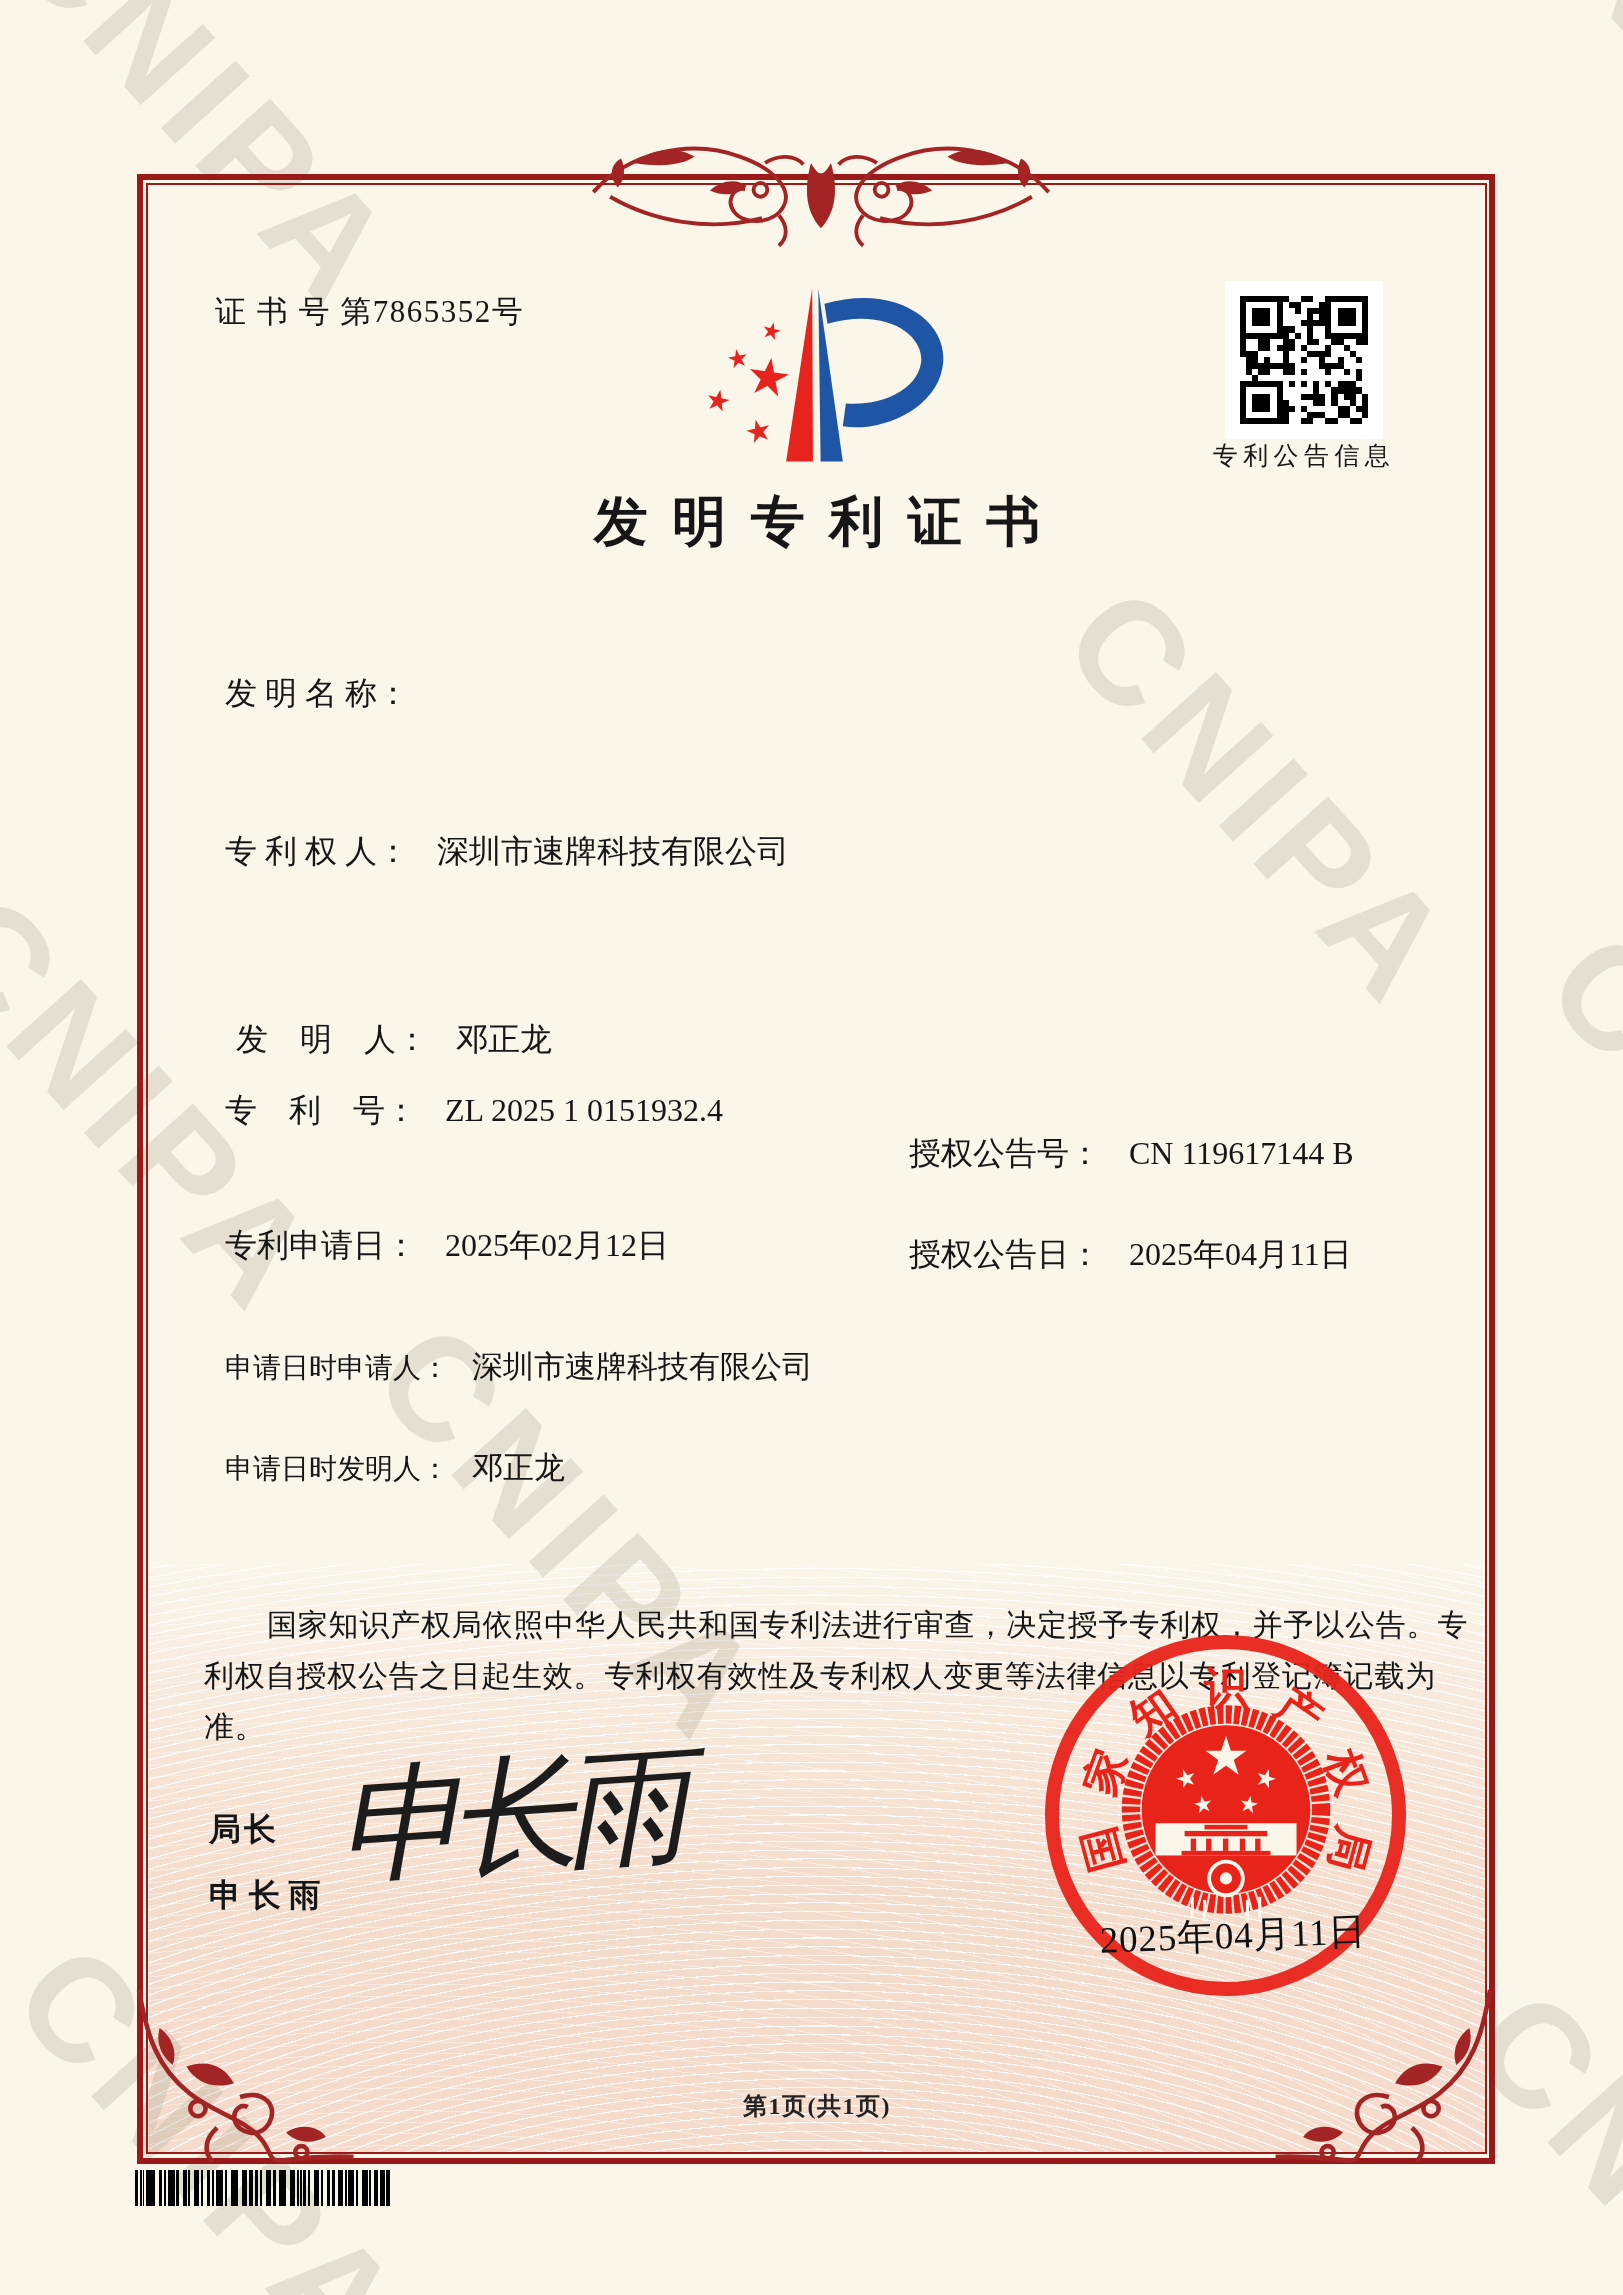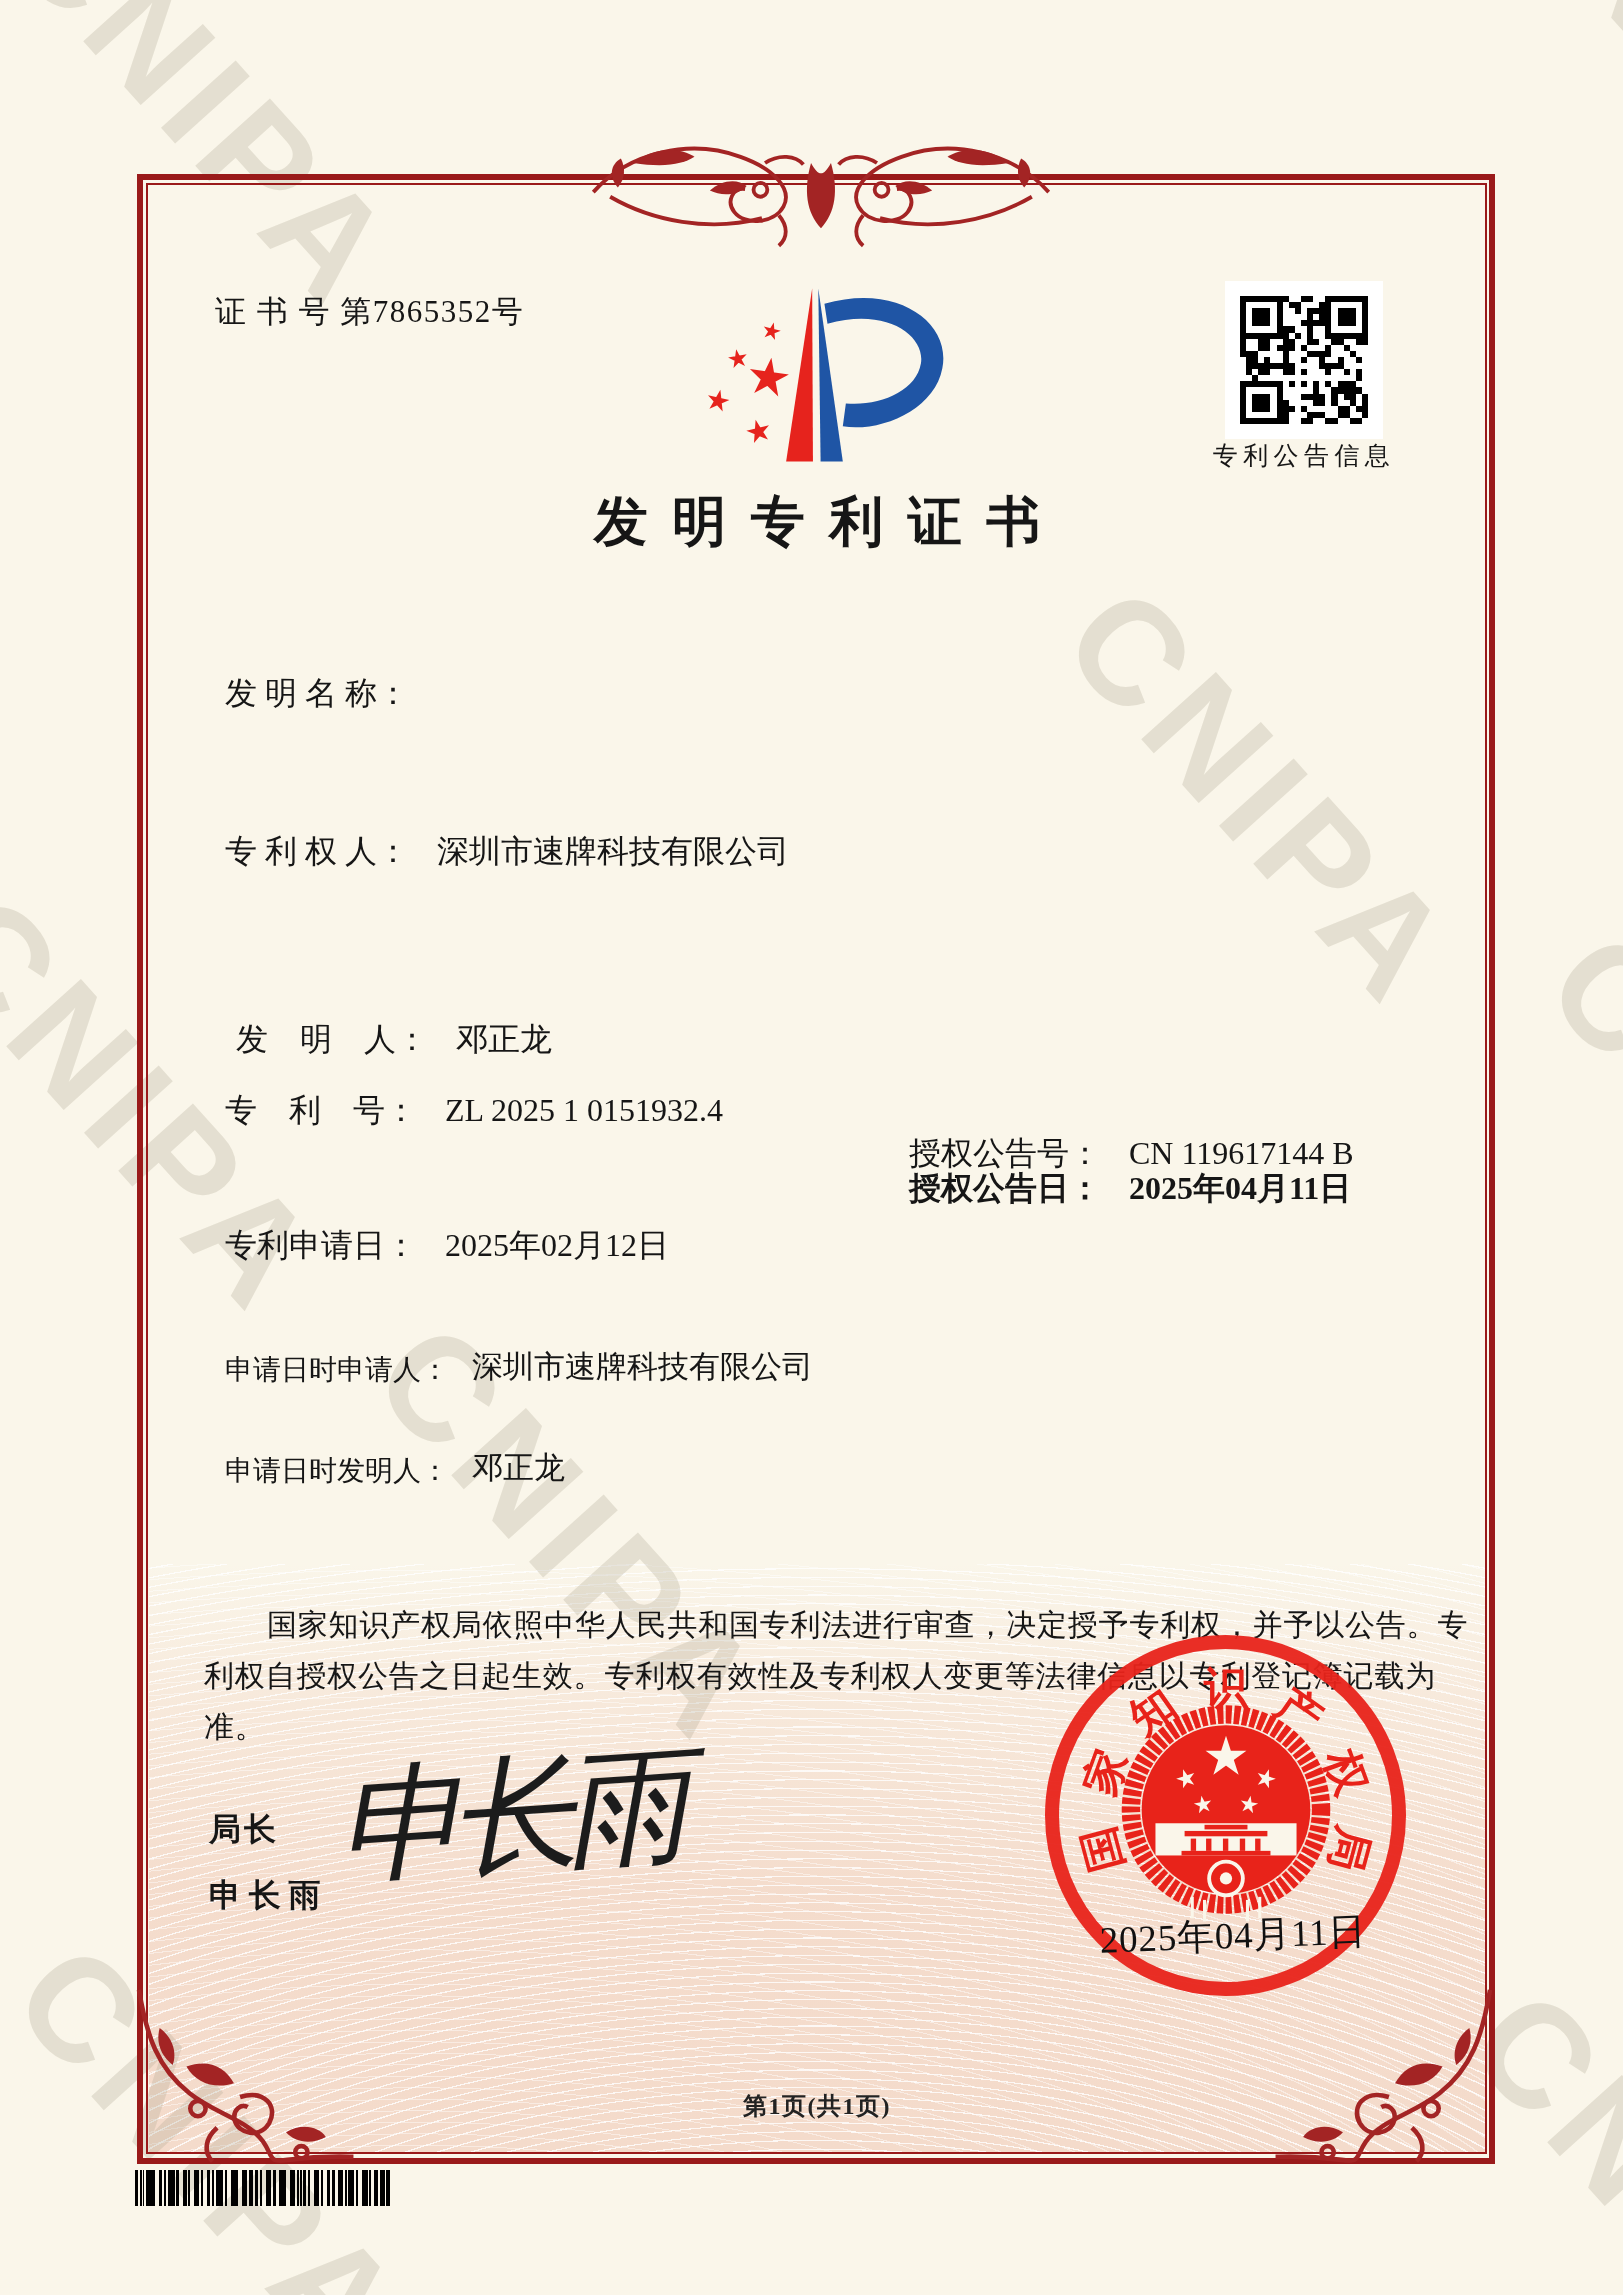"发 明 名 称：" .row { align-items: flex-end -> flex-start }
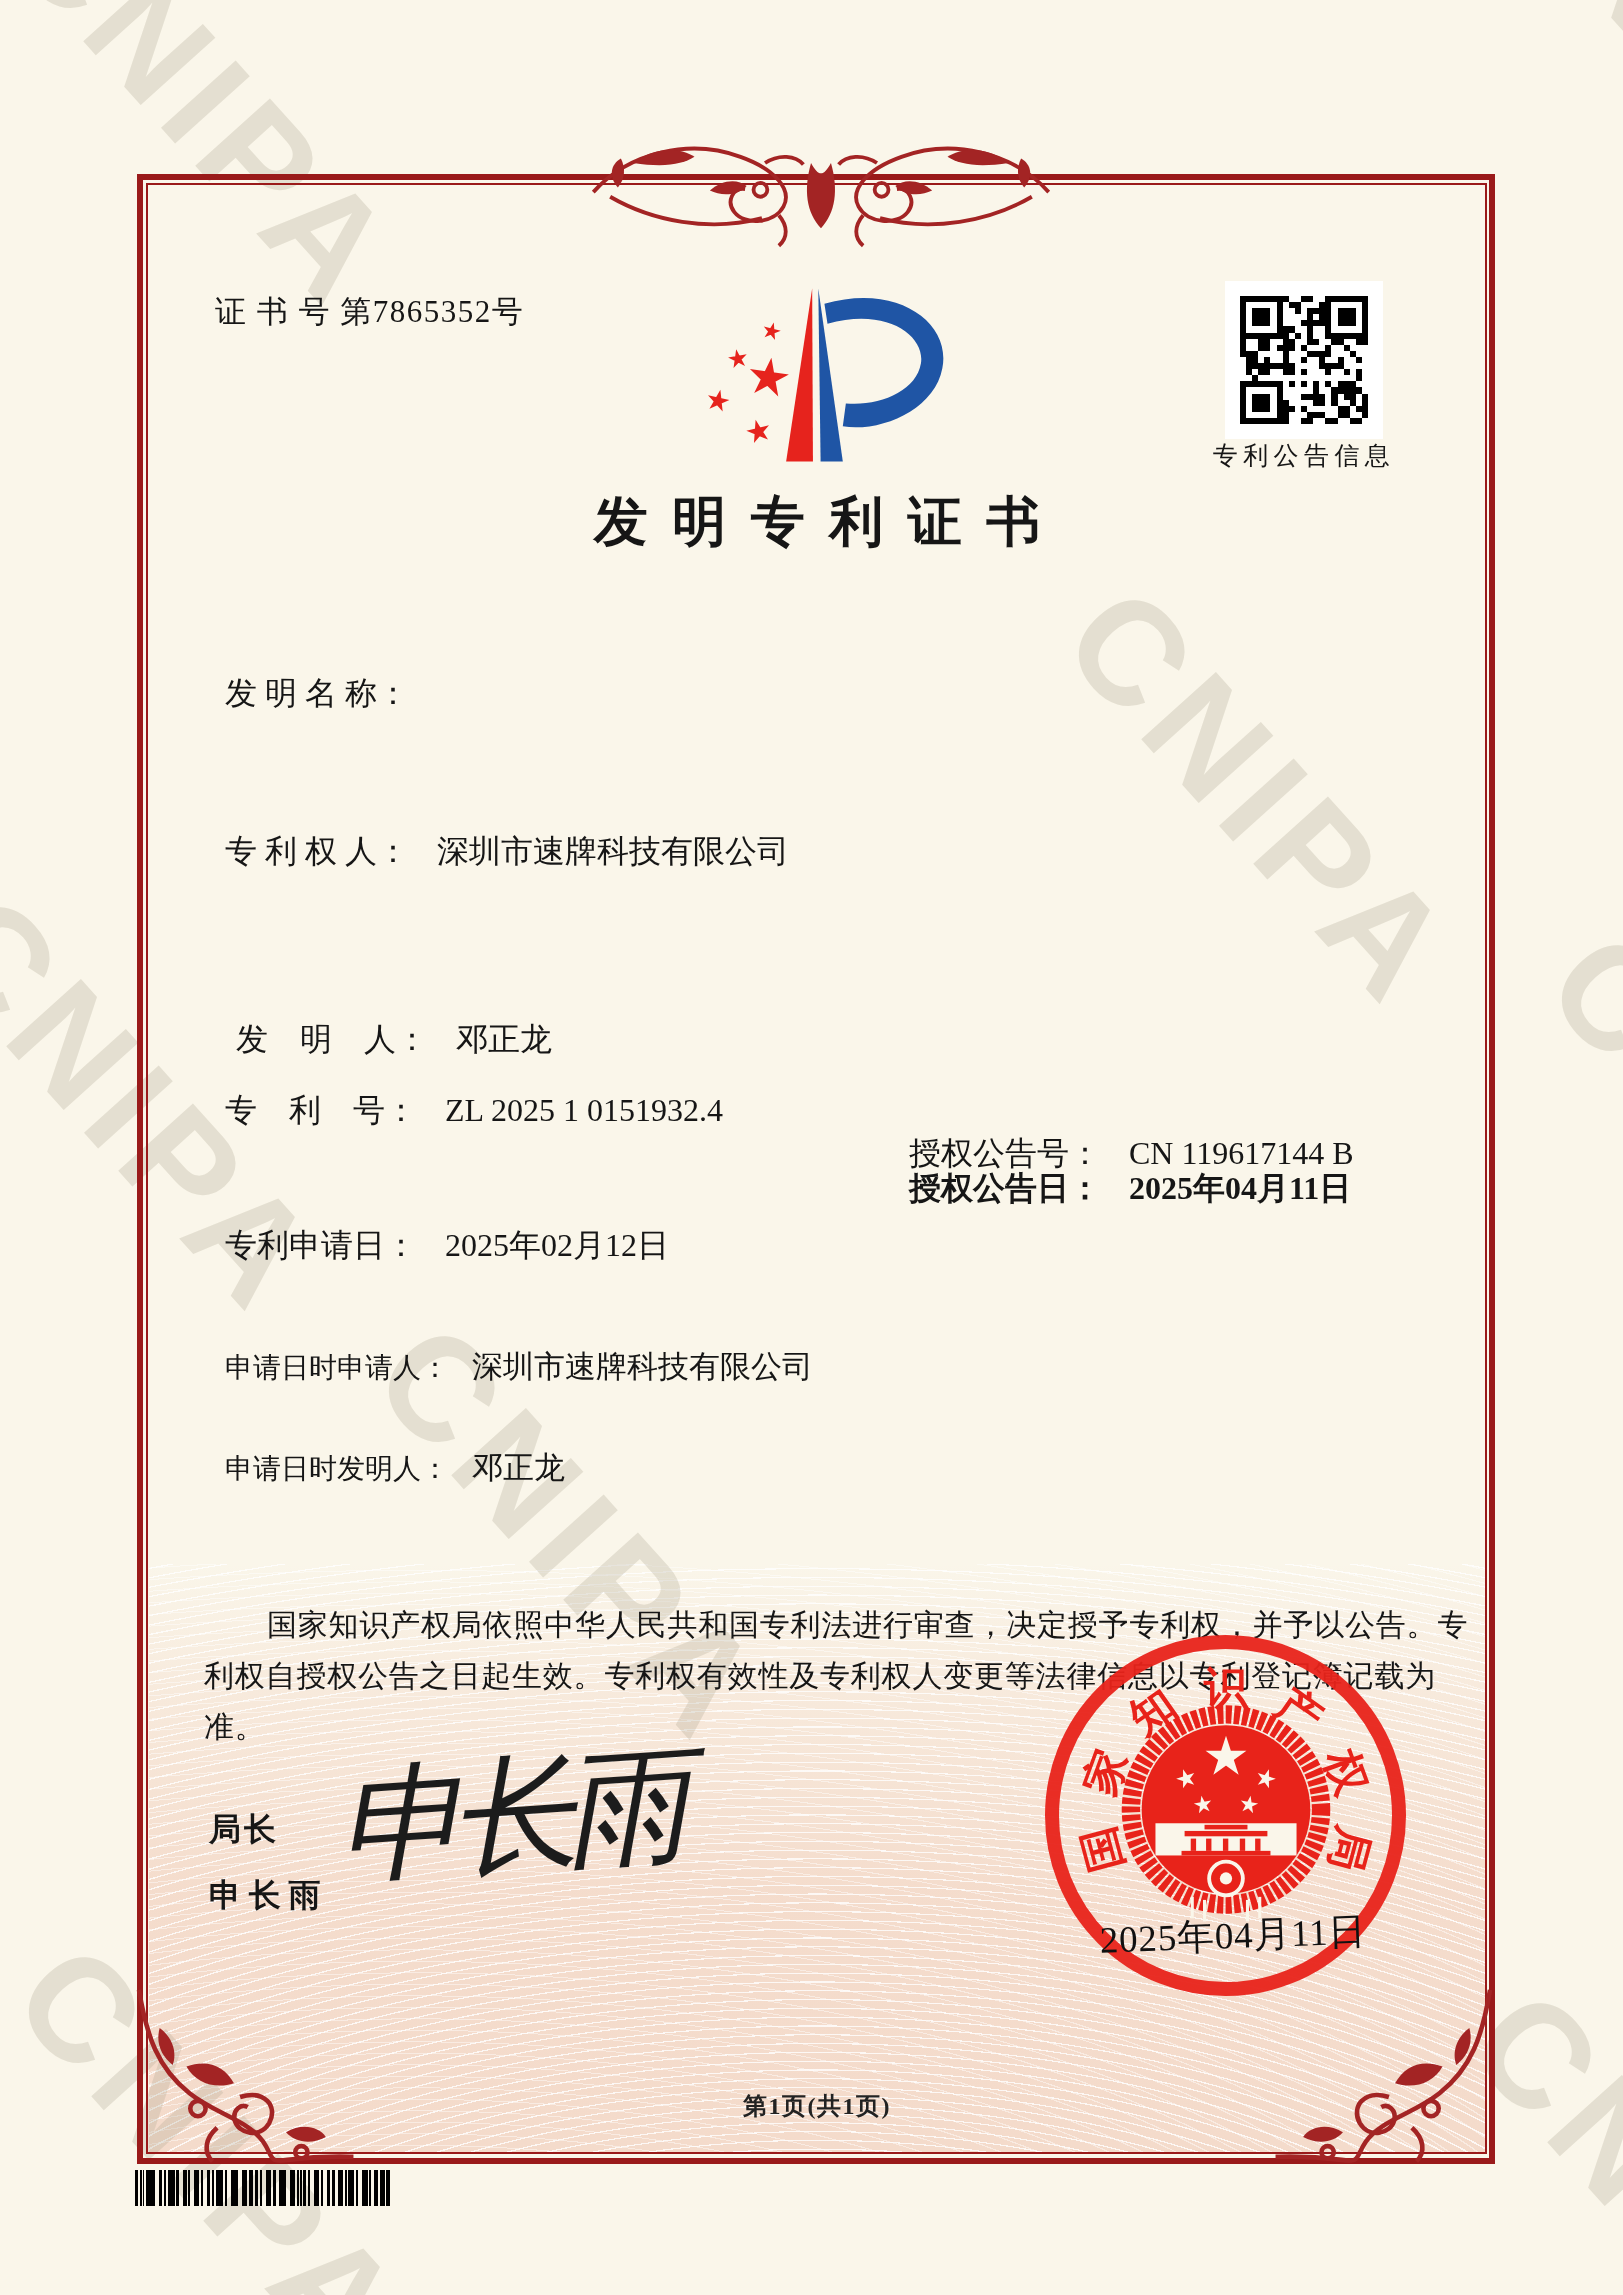"授权公告日：" .row-grant-date { font-weight: bold -> none; top: 1164px -> 1230px }
